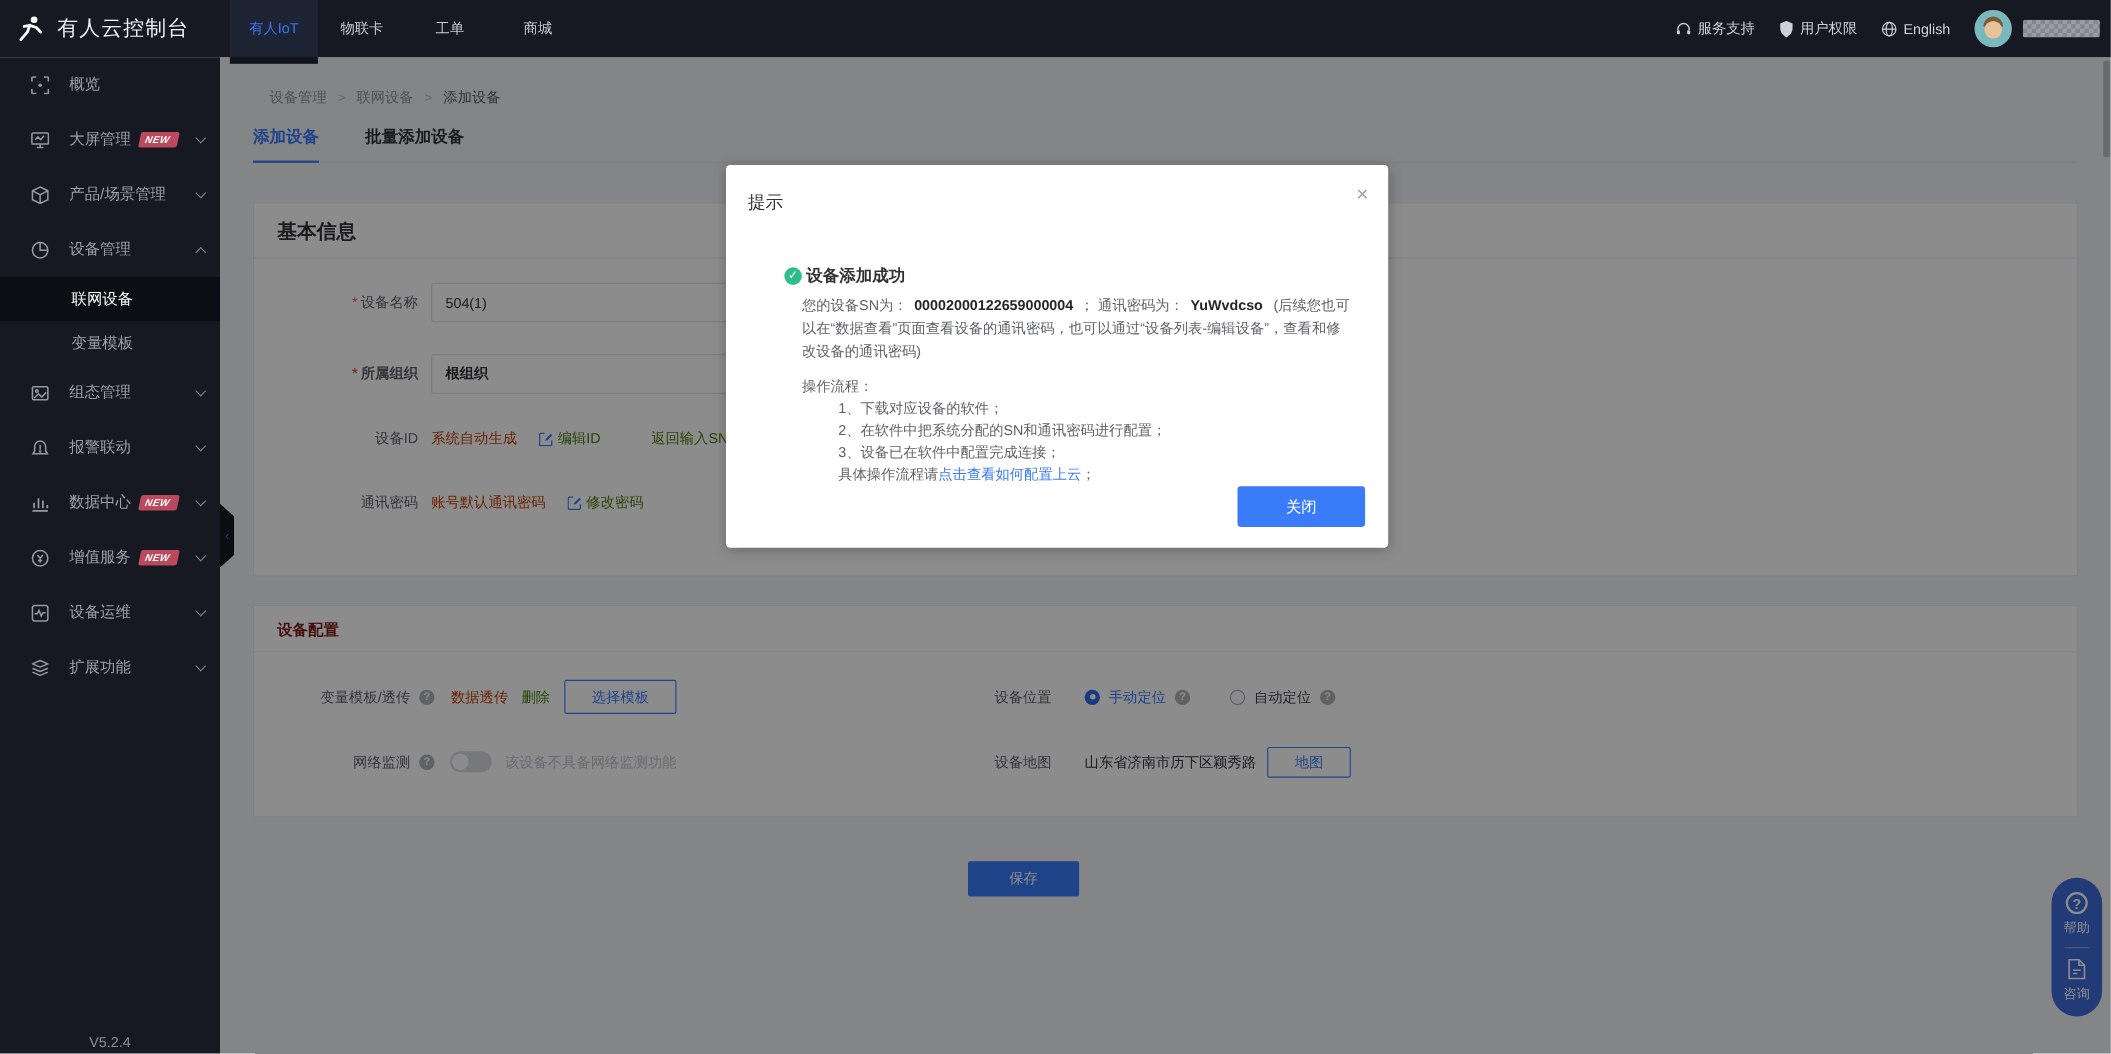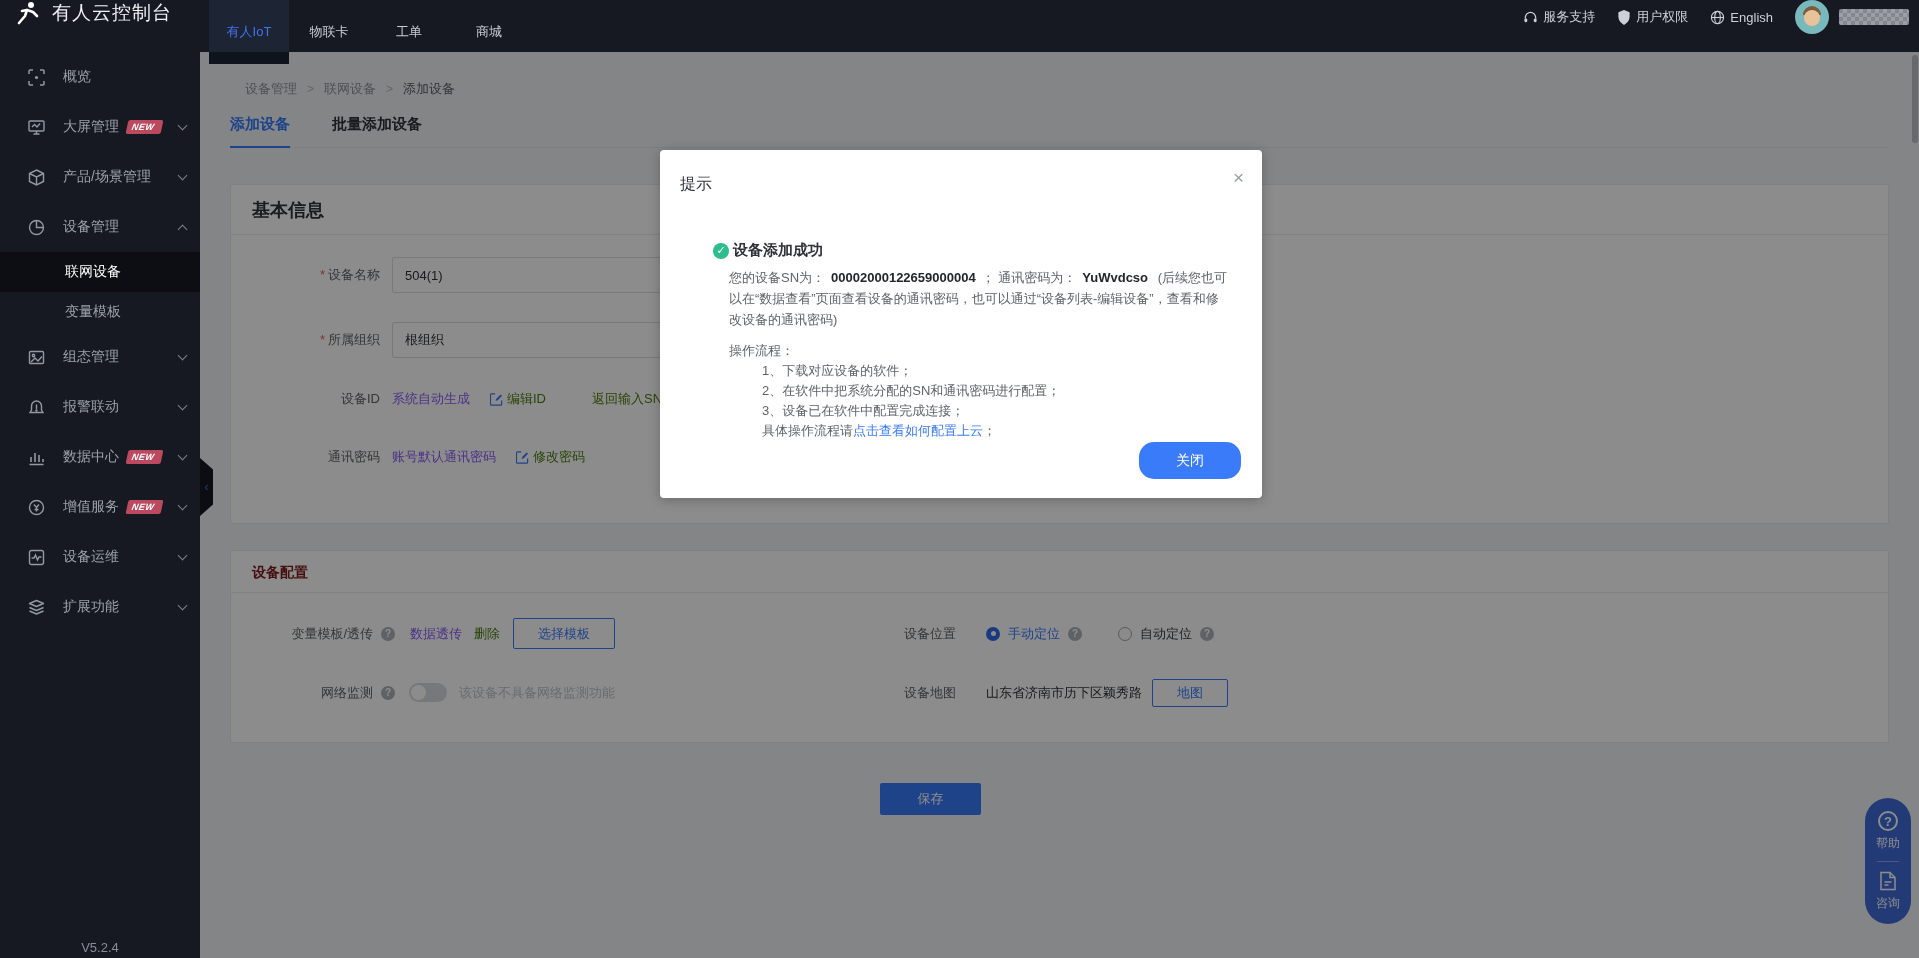"有人云控制台" .navbar { align-items: flex-start -> center }
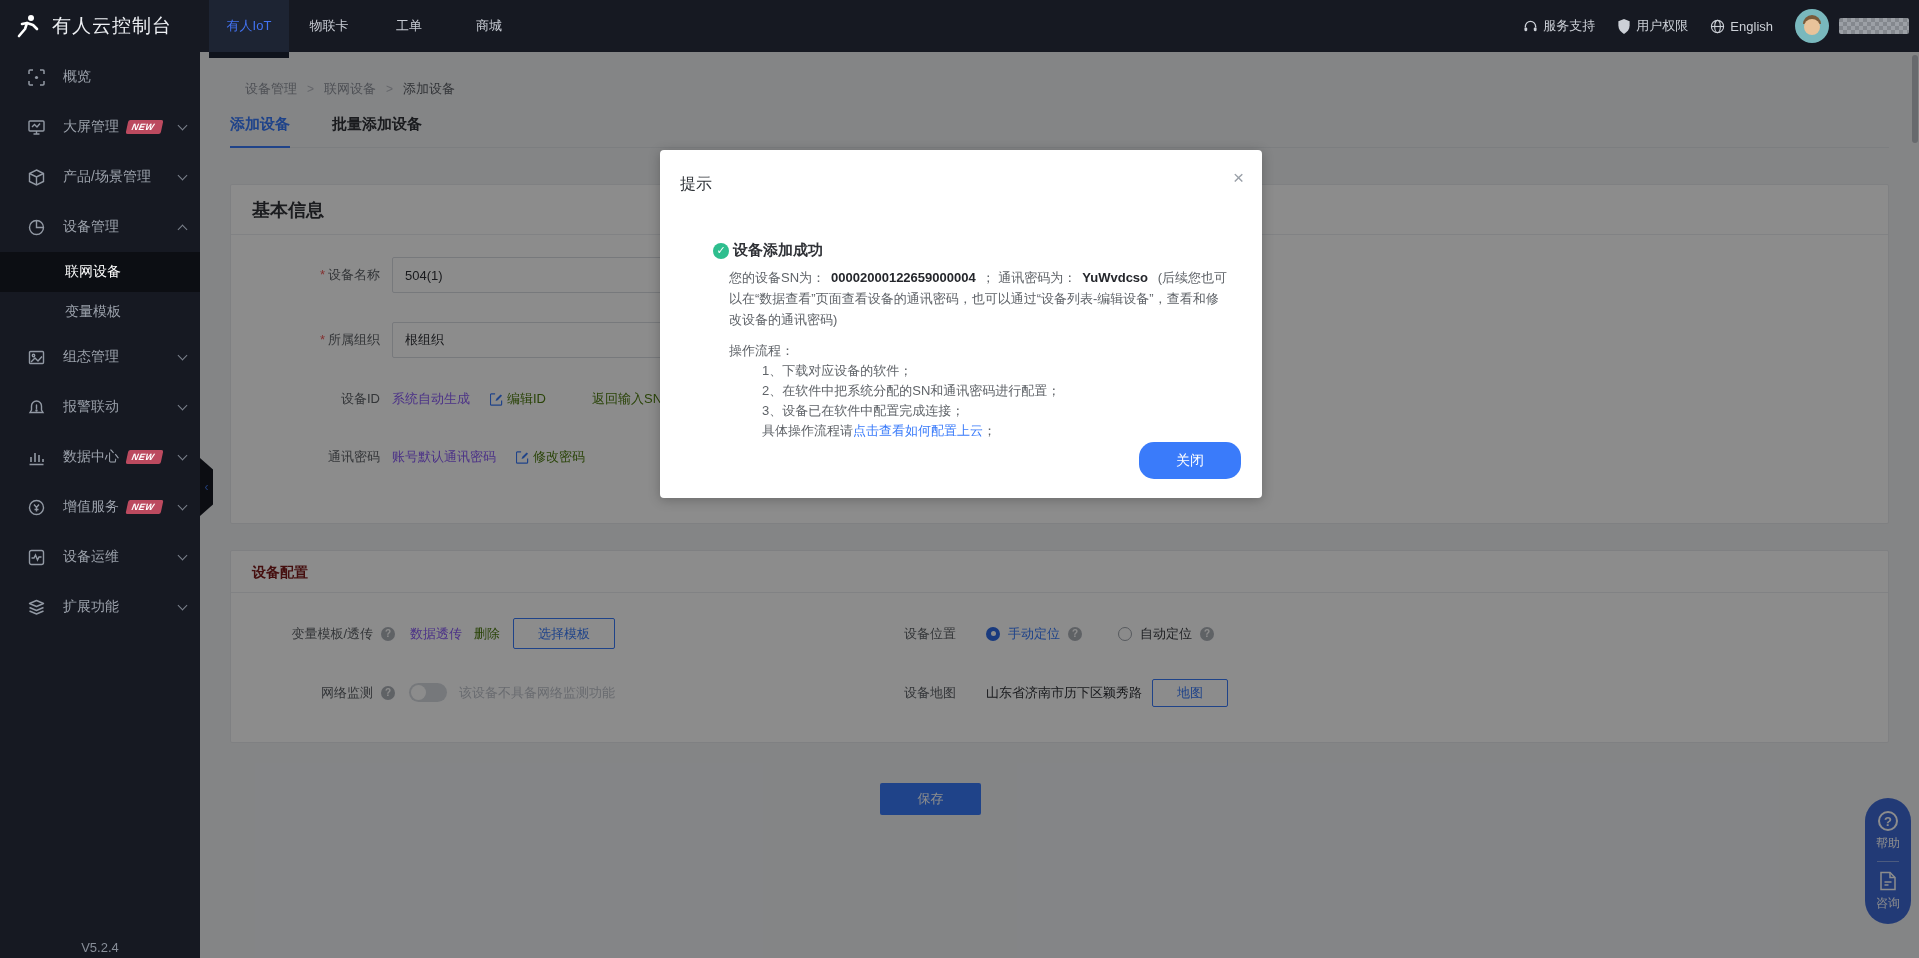"* 所属组织" .mb32 { font-weight: none -> bold }
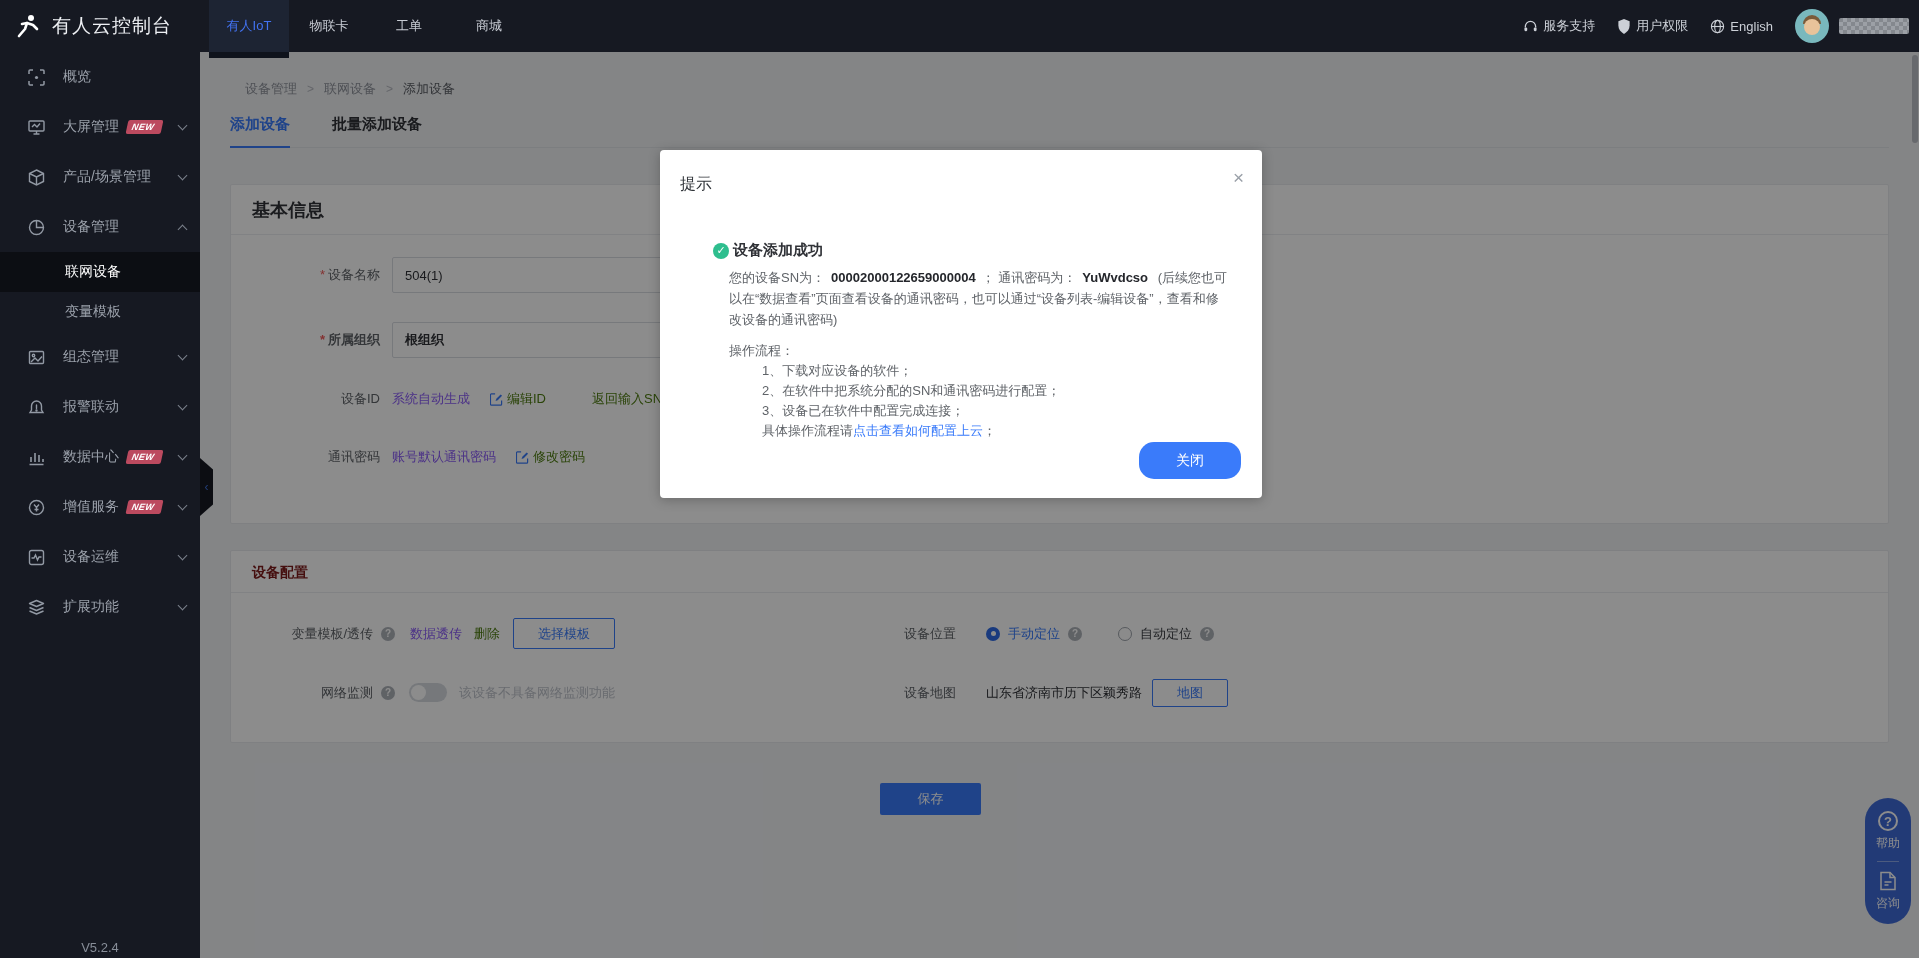"系统自动生成" .ftext { color: #8b5cf6 -> #c2410c }
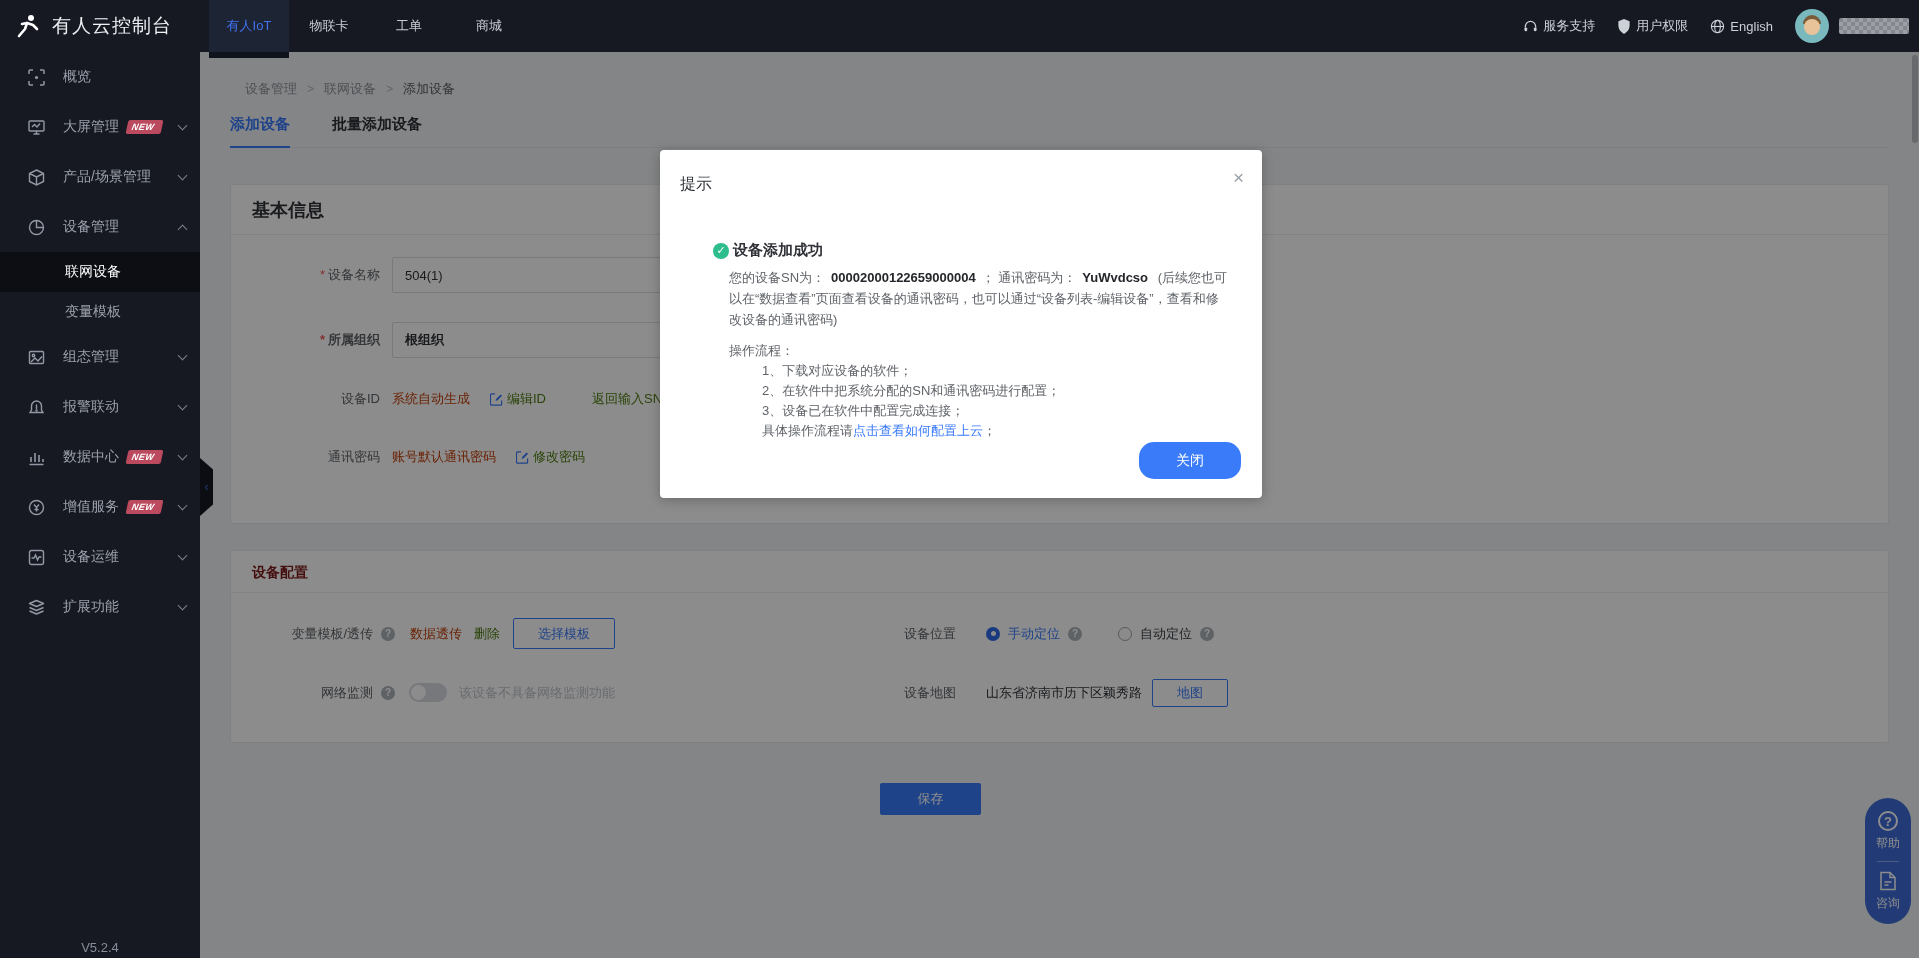"关闭" .m-close-btn { border-radius: 15px -> 3px; width: 102px -> 116px }
